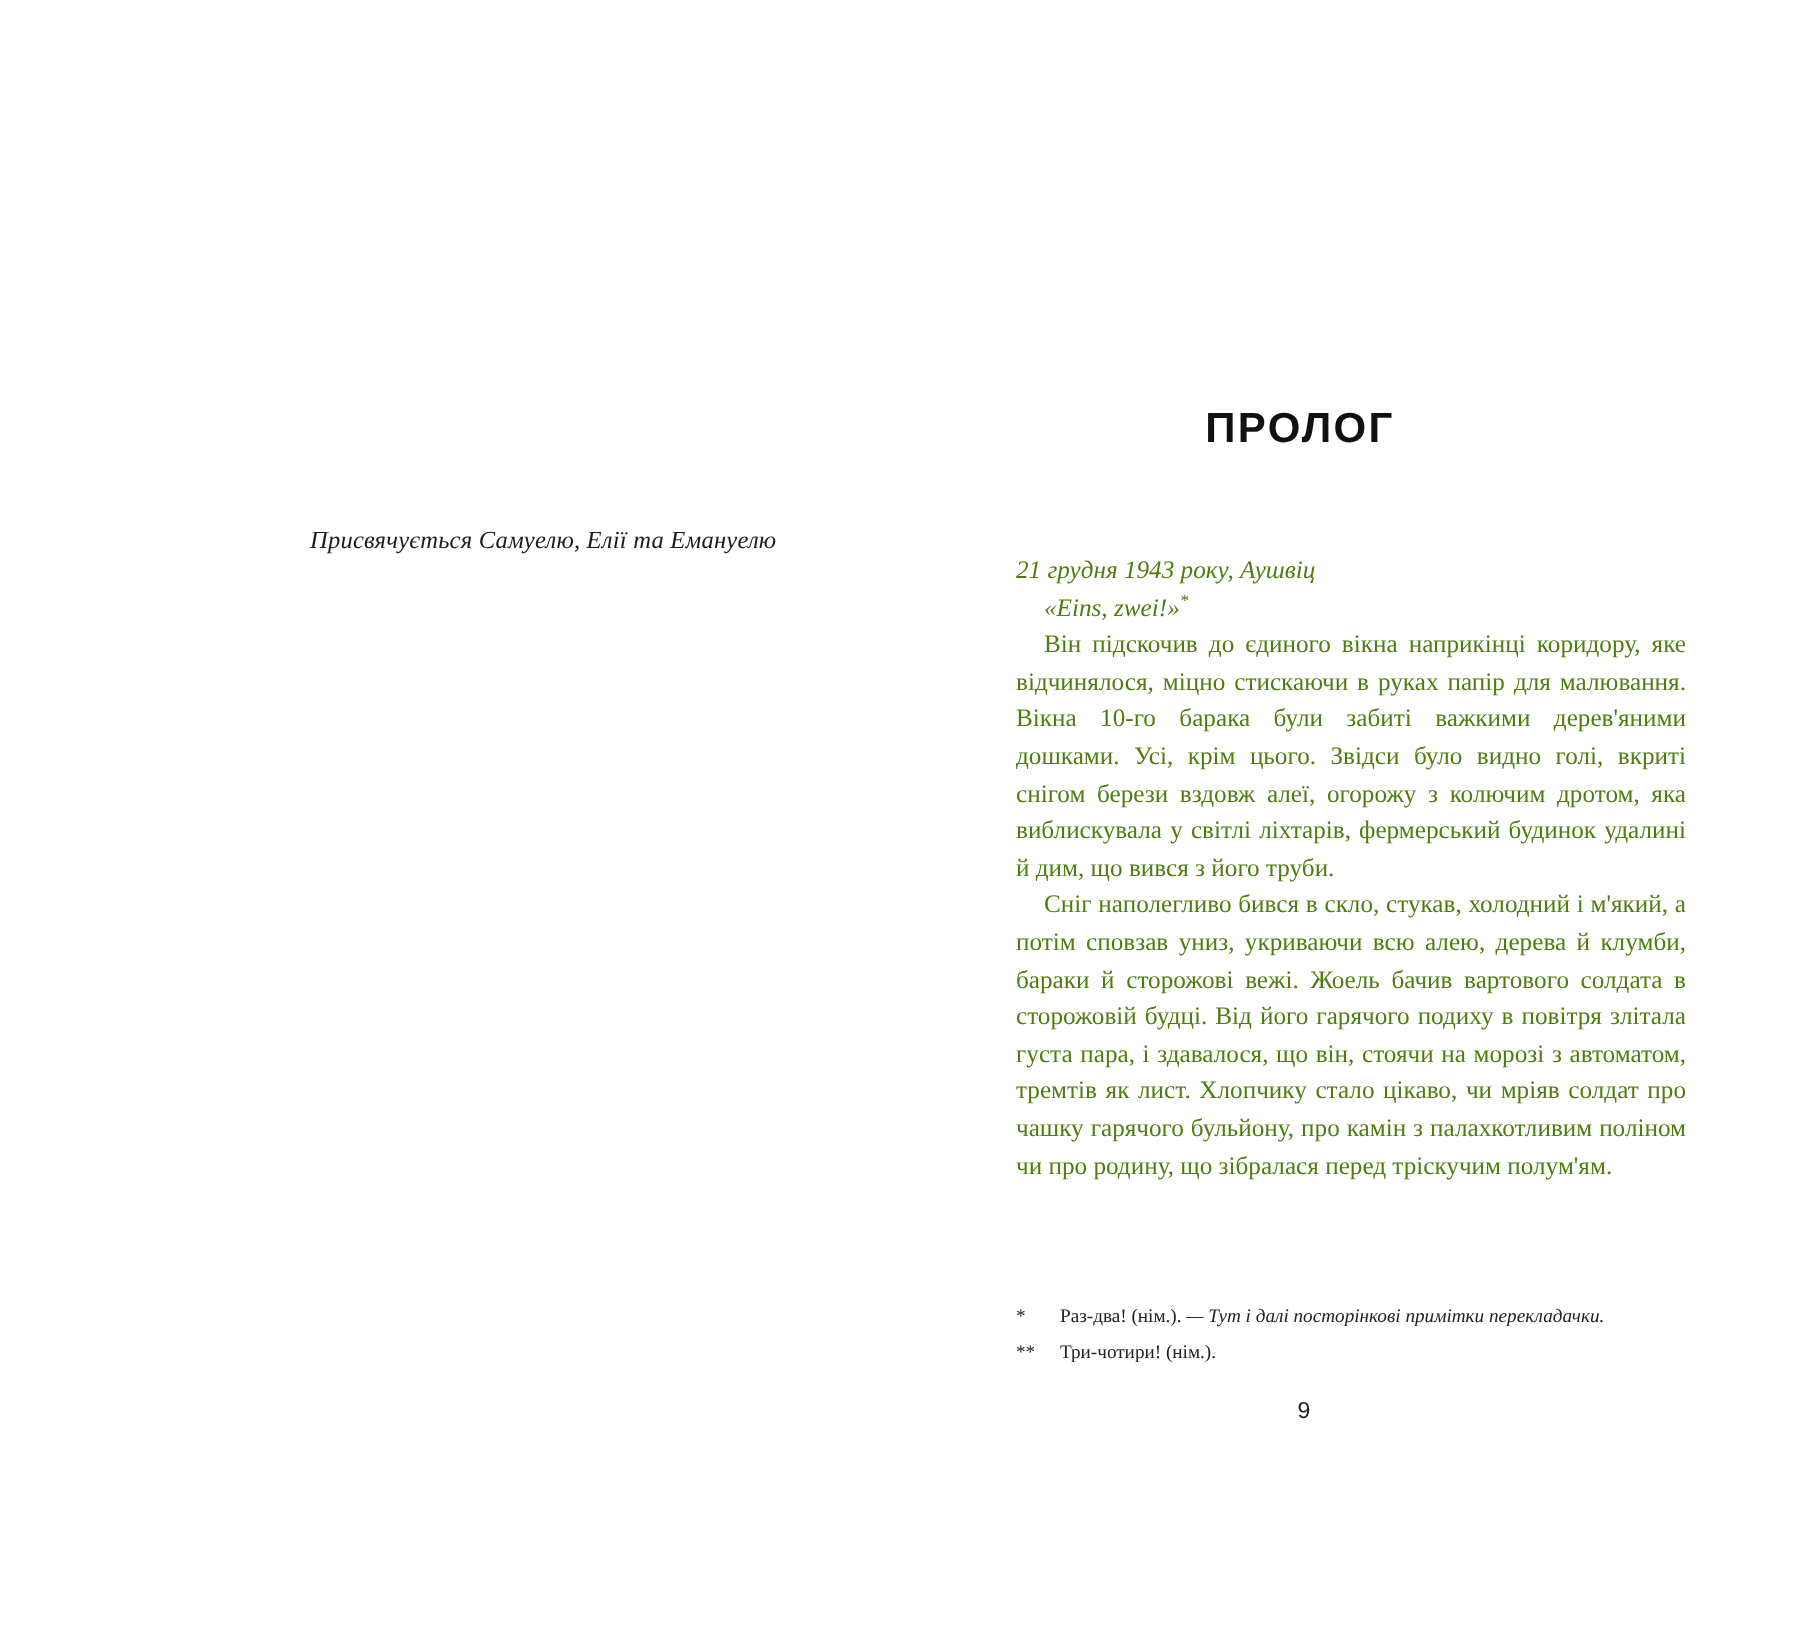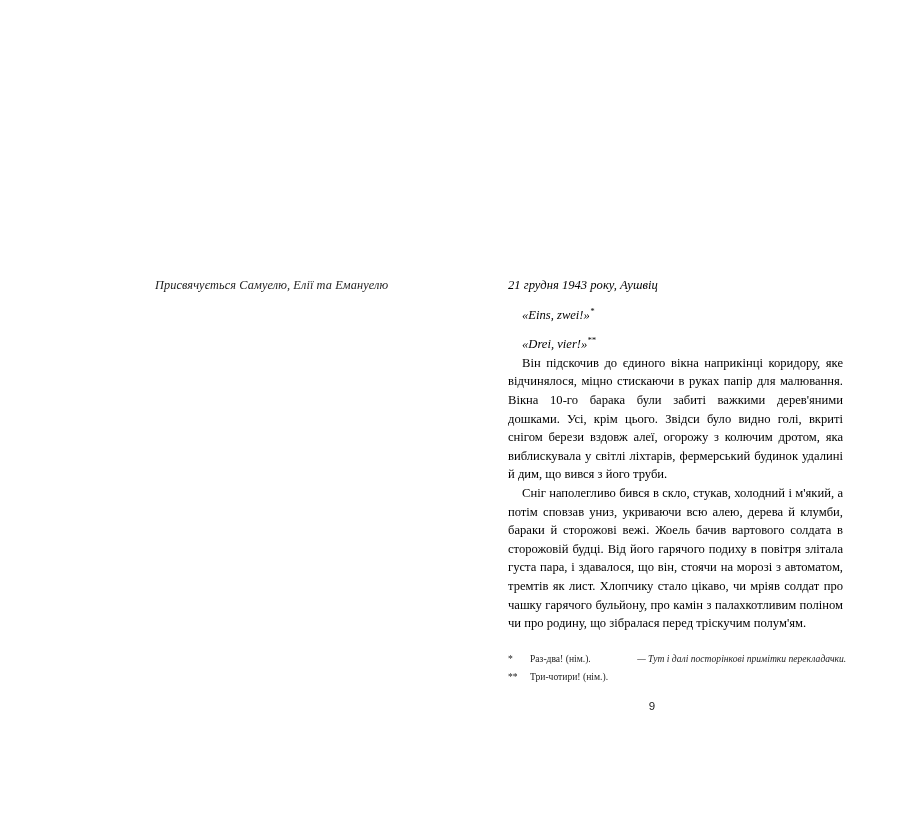"ПРОЛОГ" div.chapter-title { html: none -> <div>ПРОЛОГ</div> }
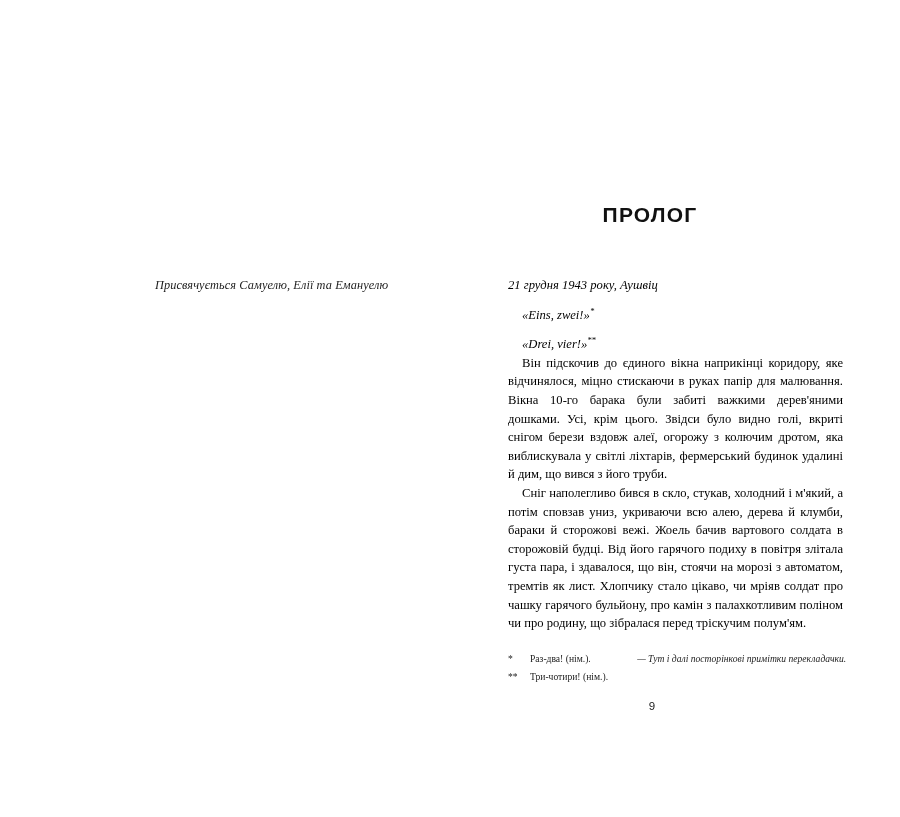"Присвячується Самуелю, Елії та Емануелю" .dedication { top: 276px -> 261px }
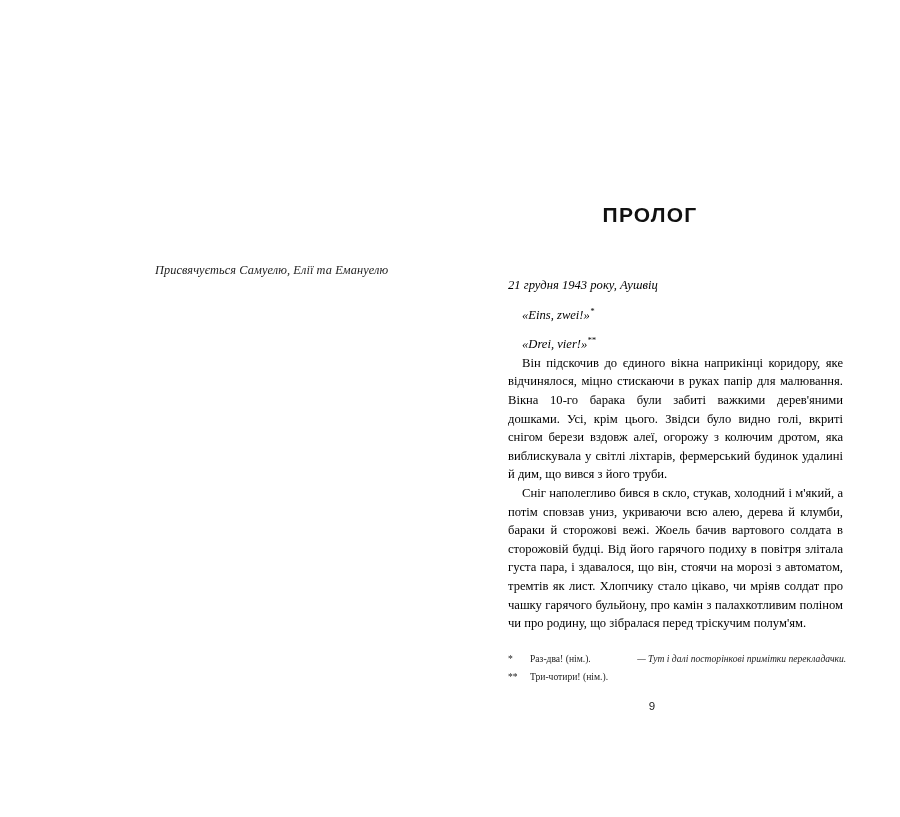"21 грудня 1943 року, Аушвіц" .body-block p { color: #000000 -> #4d7c0f }
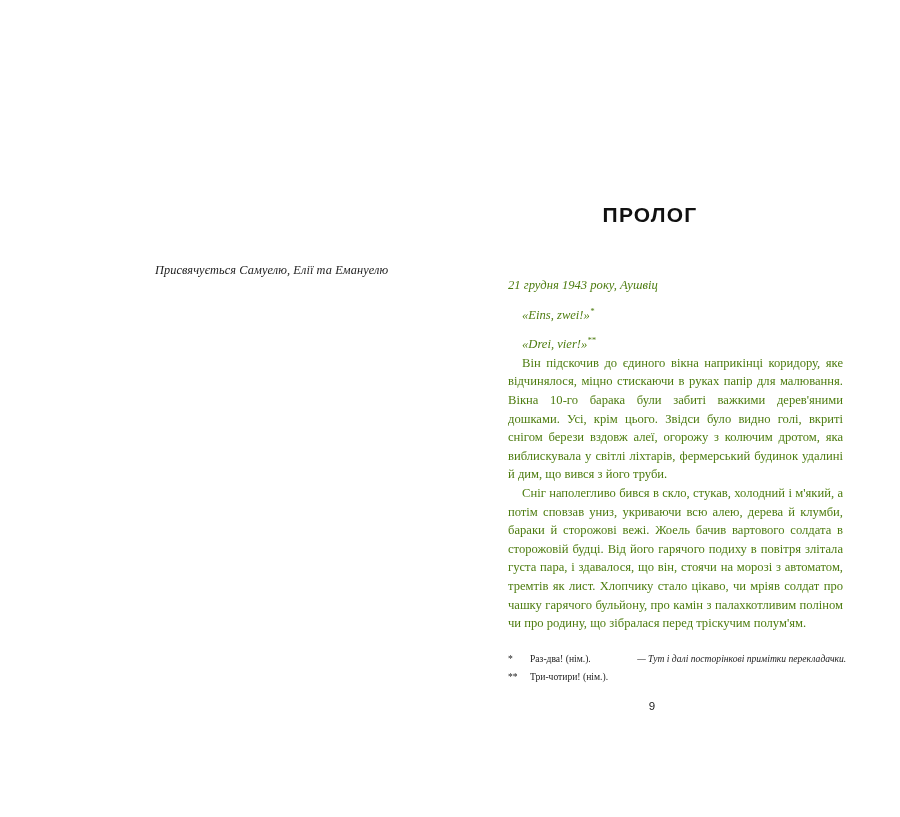"«Eins, zwei!»*" .body-block p.italic { margin-top: 11px -> none }
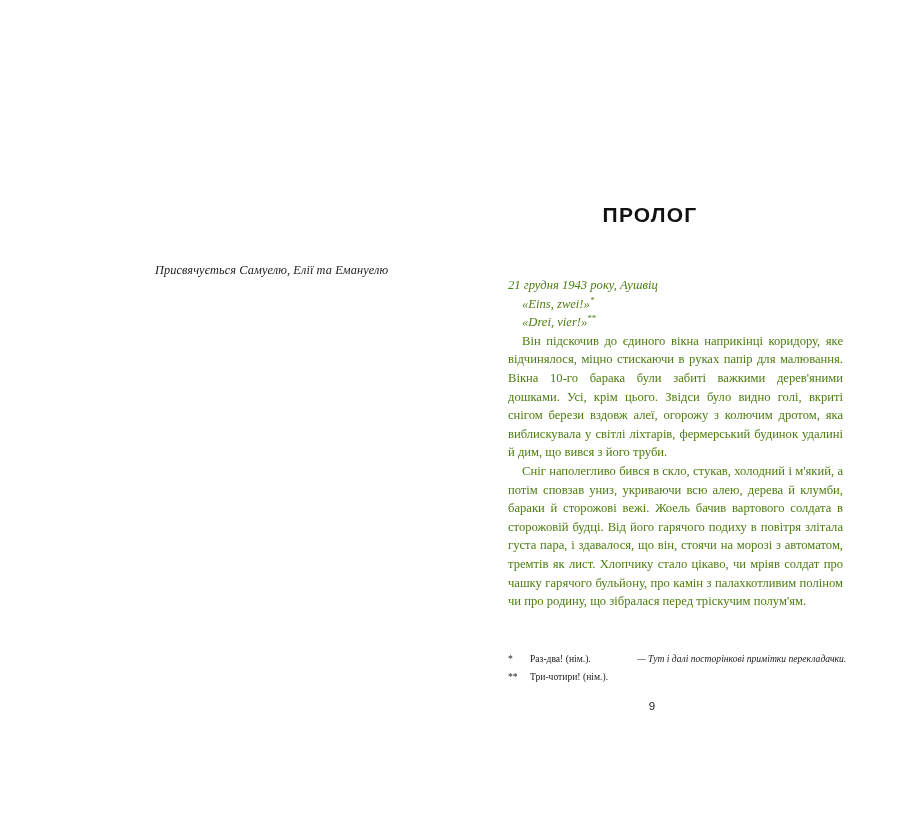"«Drei, vier!»**" p.italic { html: <p>«Drei, vier!»<sup>**</sup></p> -> none }
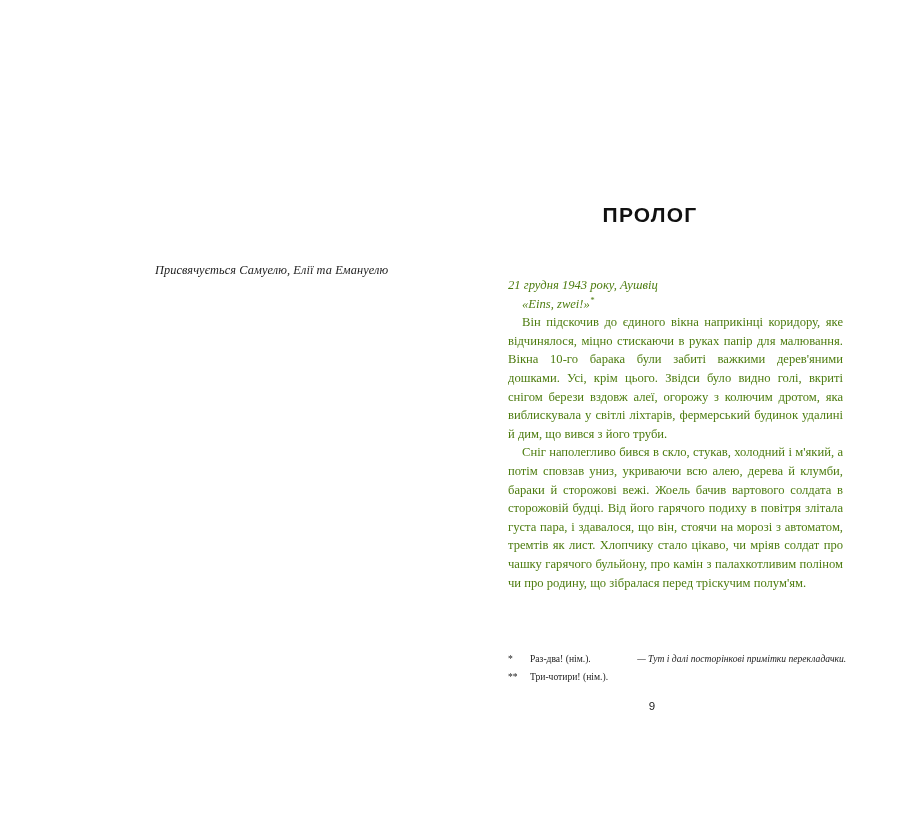"— Тут і далі посторінкові" .footnote .fn-text i { margin-left: 44px -> none }
